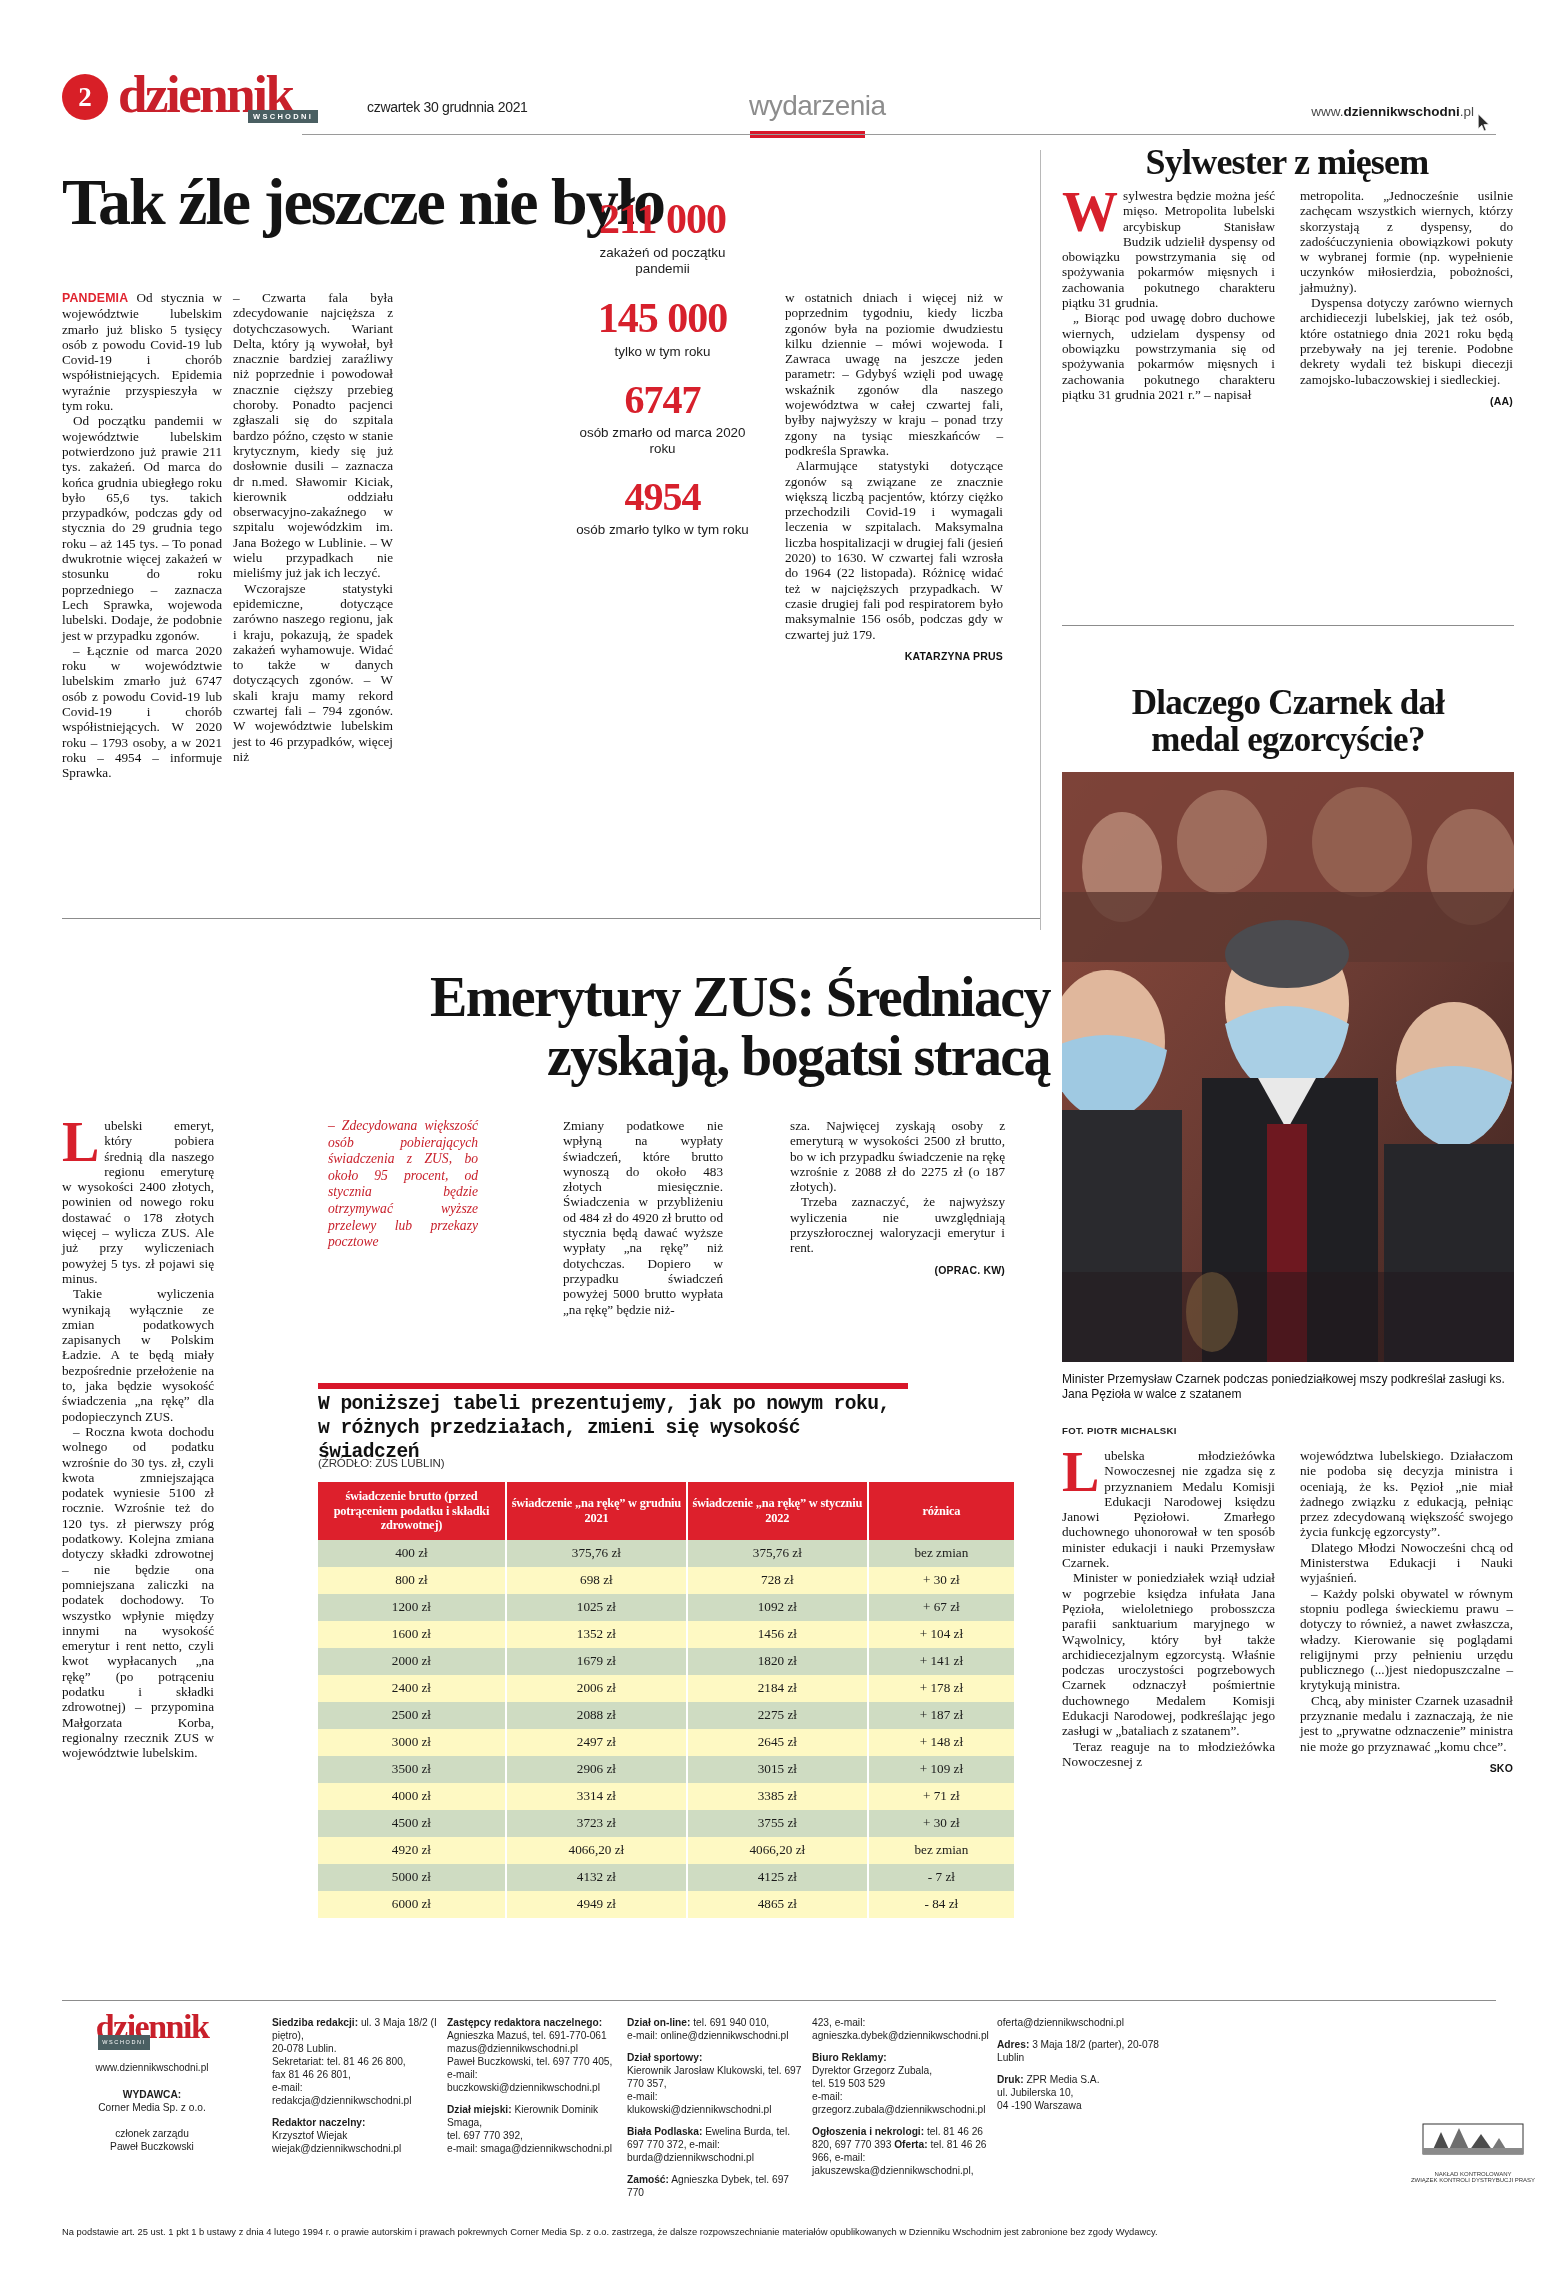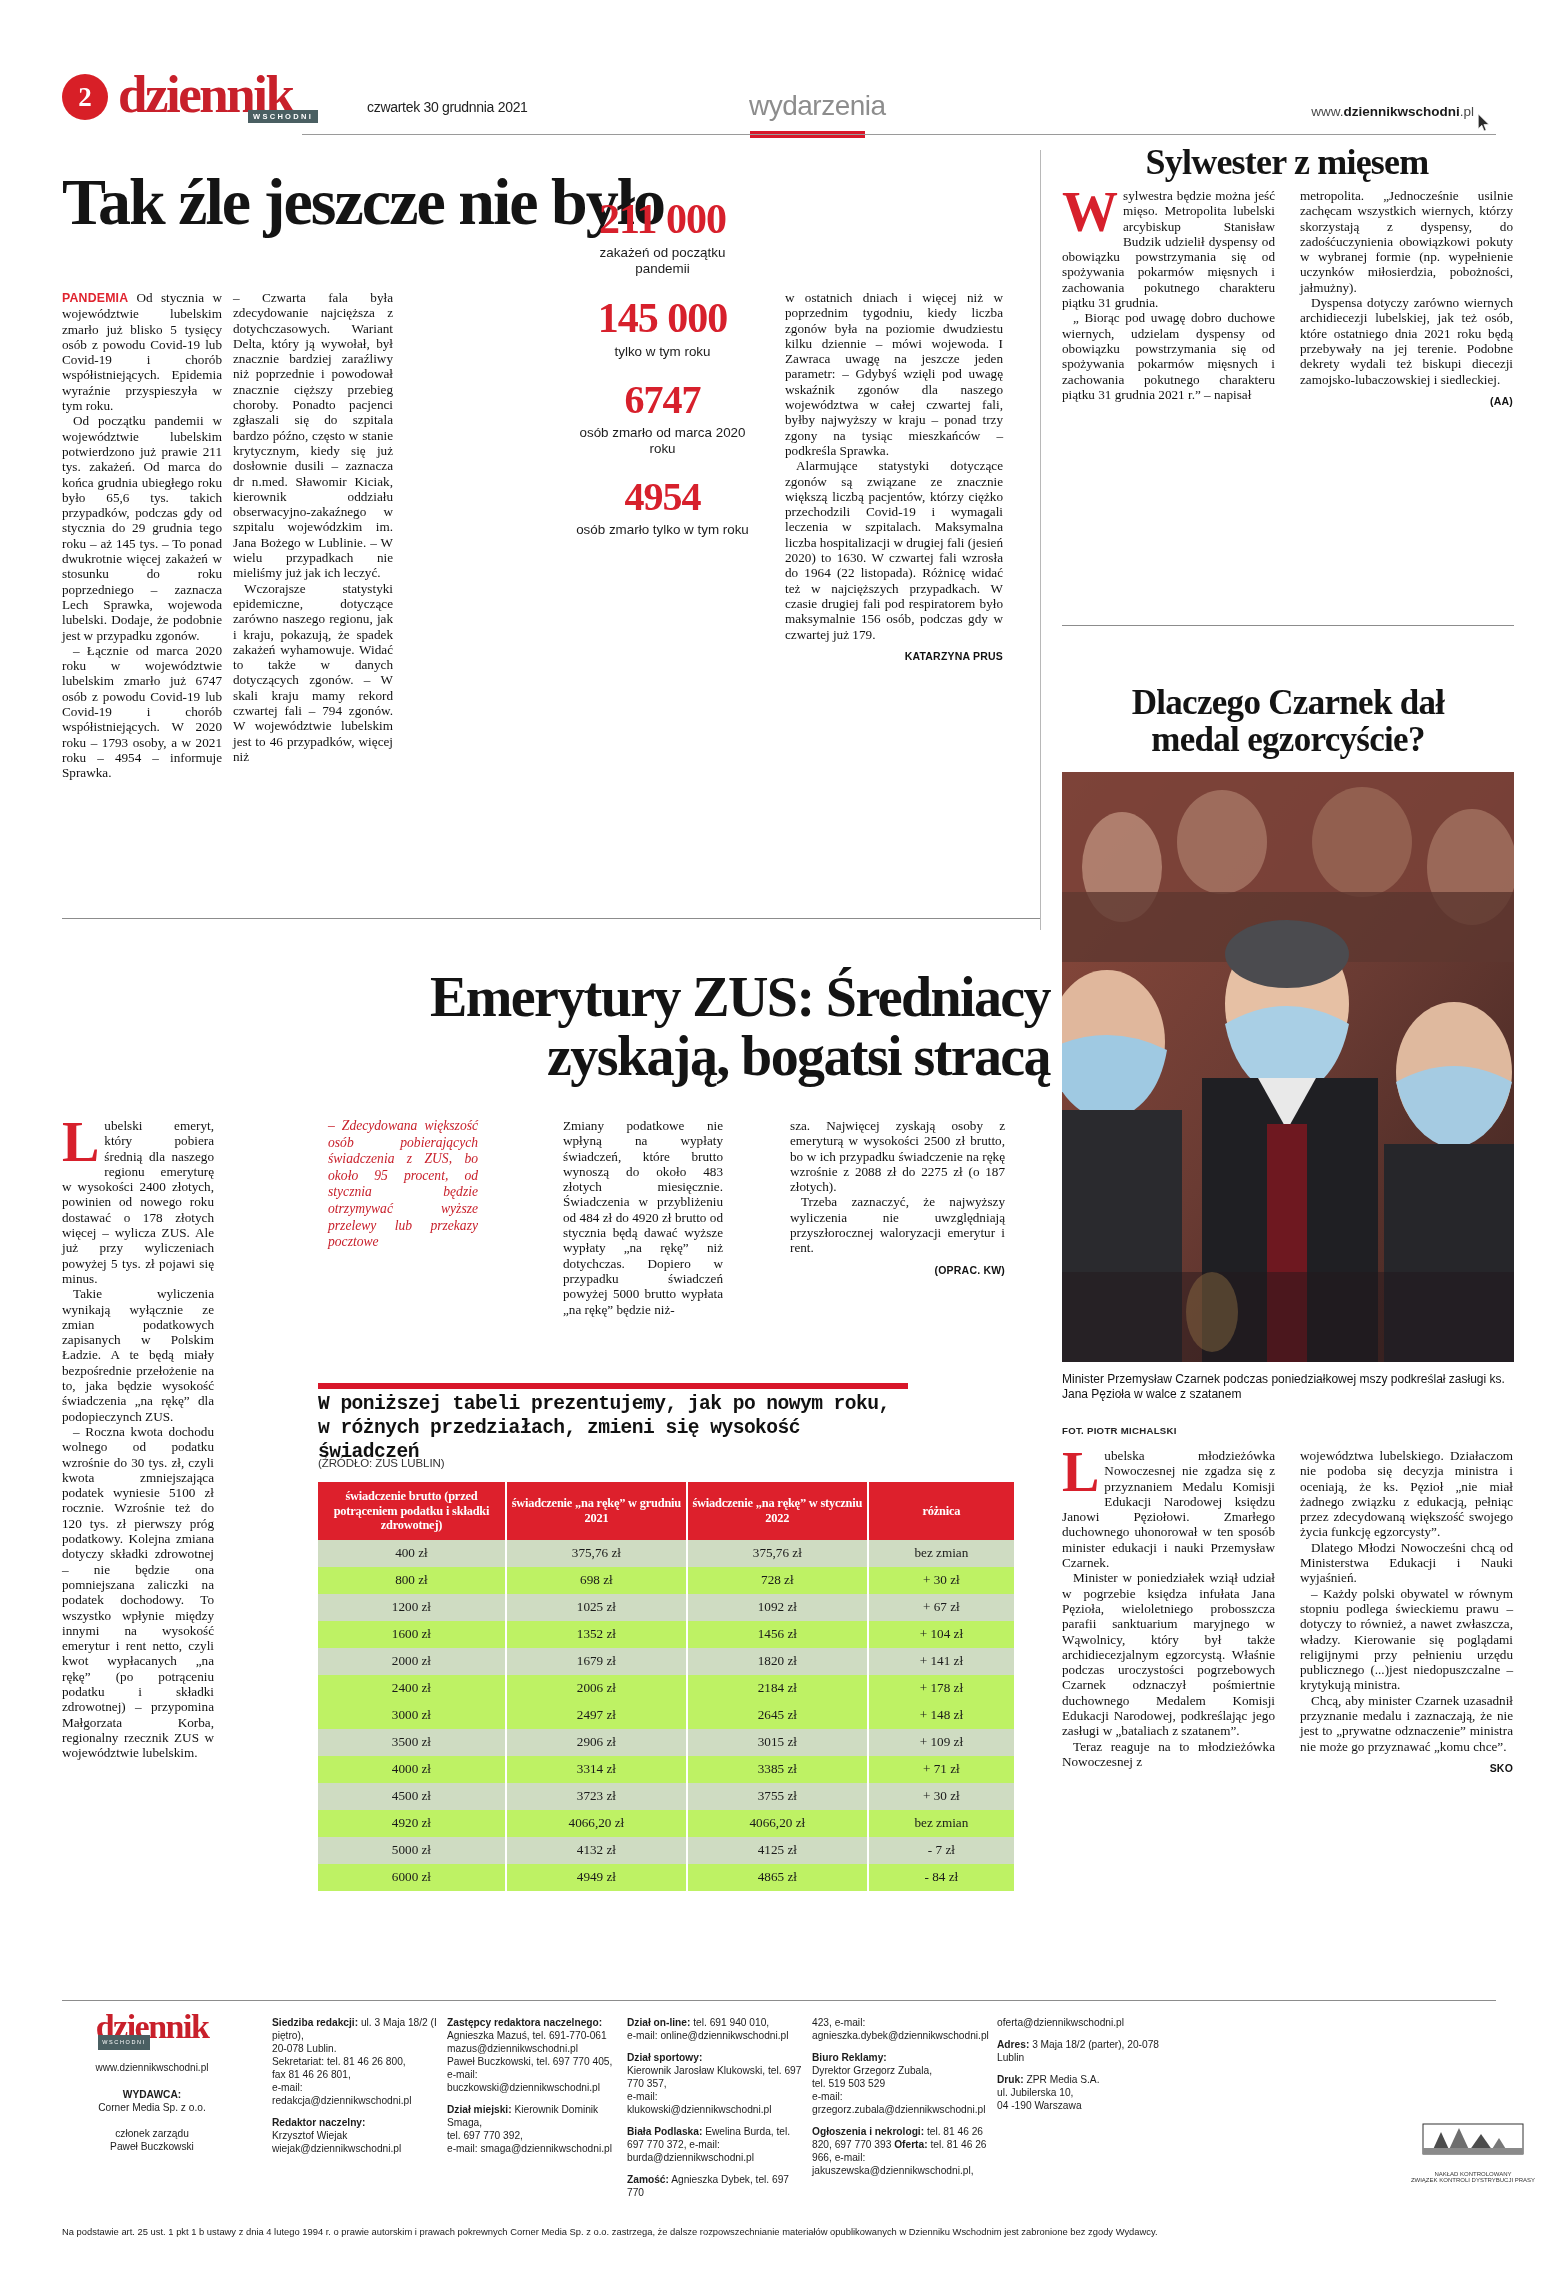"800 zł" table.zus tr.even td { background: #bef264 -> #fef9c3 }
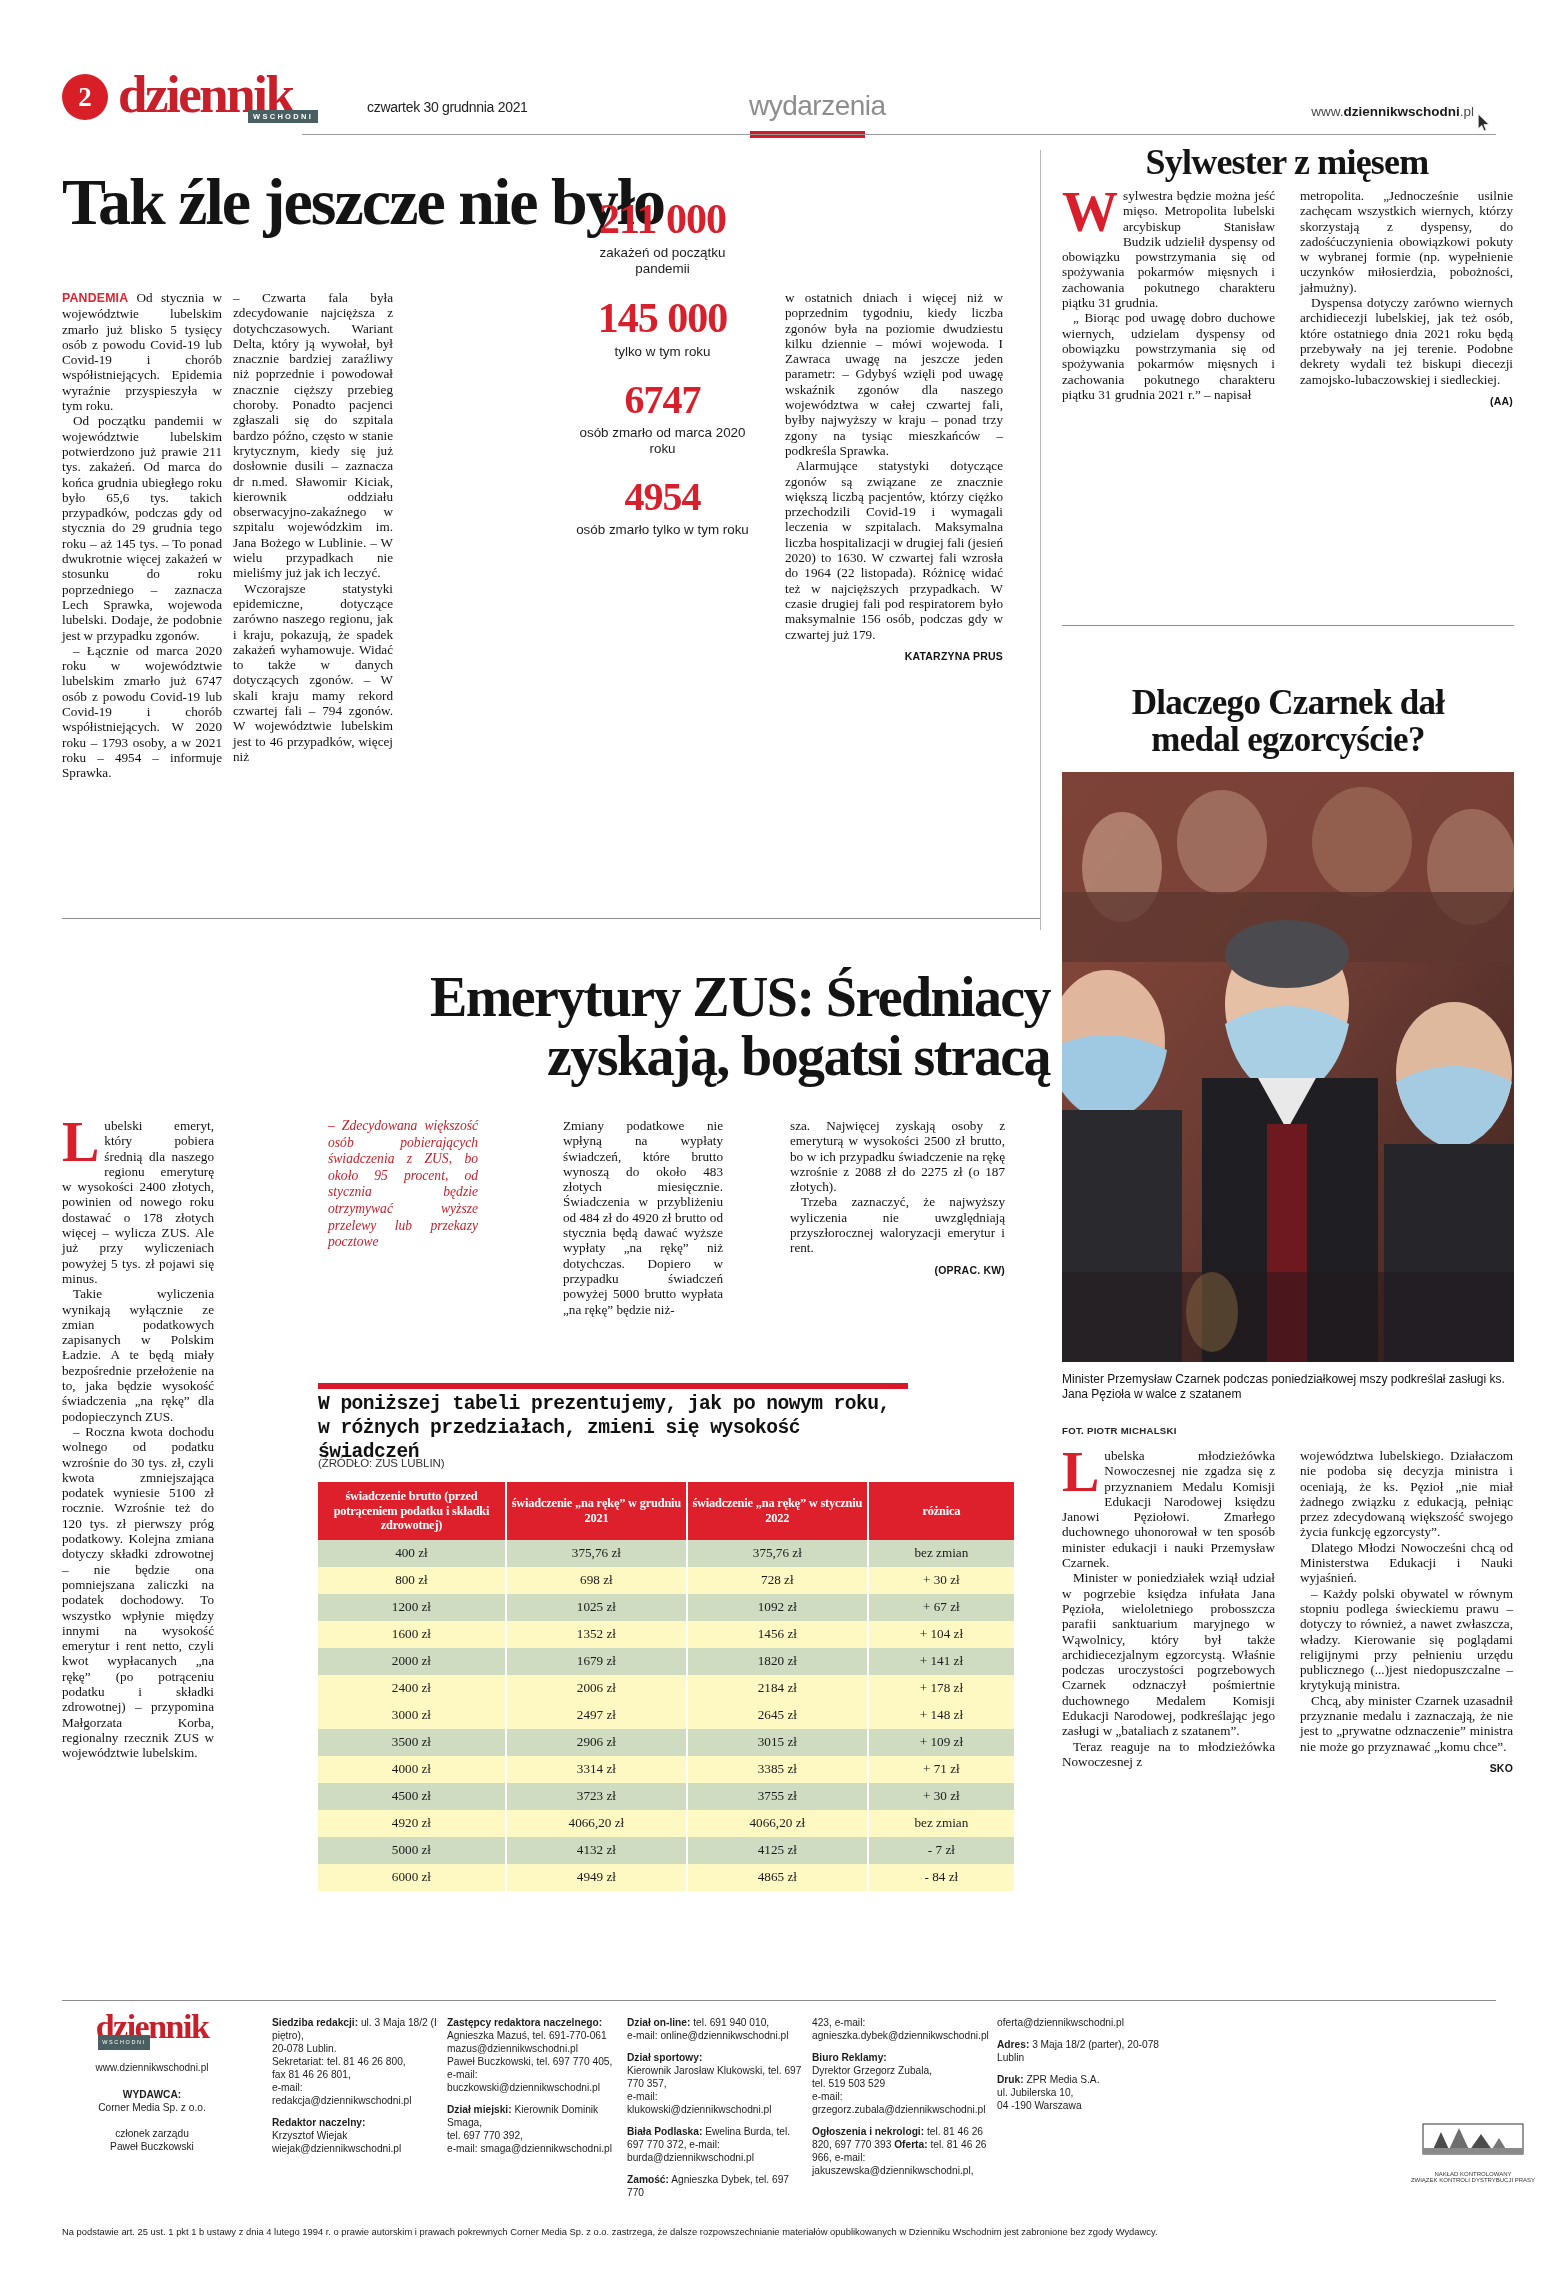"2500 zł" tr.odd { html: none -> <tr> <td>2500 zł</td> <td>2088 zł</td> <td>2275 zł</td> <td>+ 187 zł</td> </tr> }
